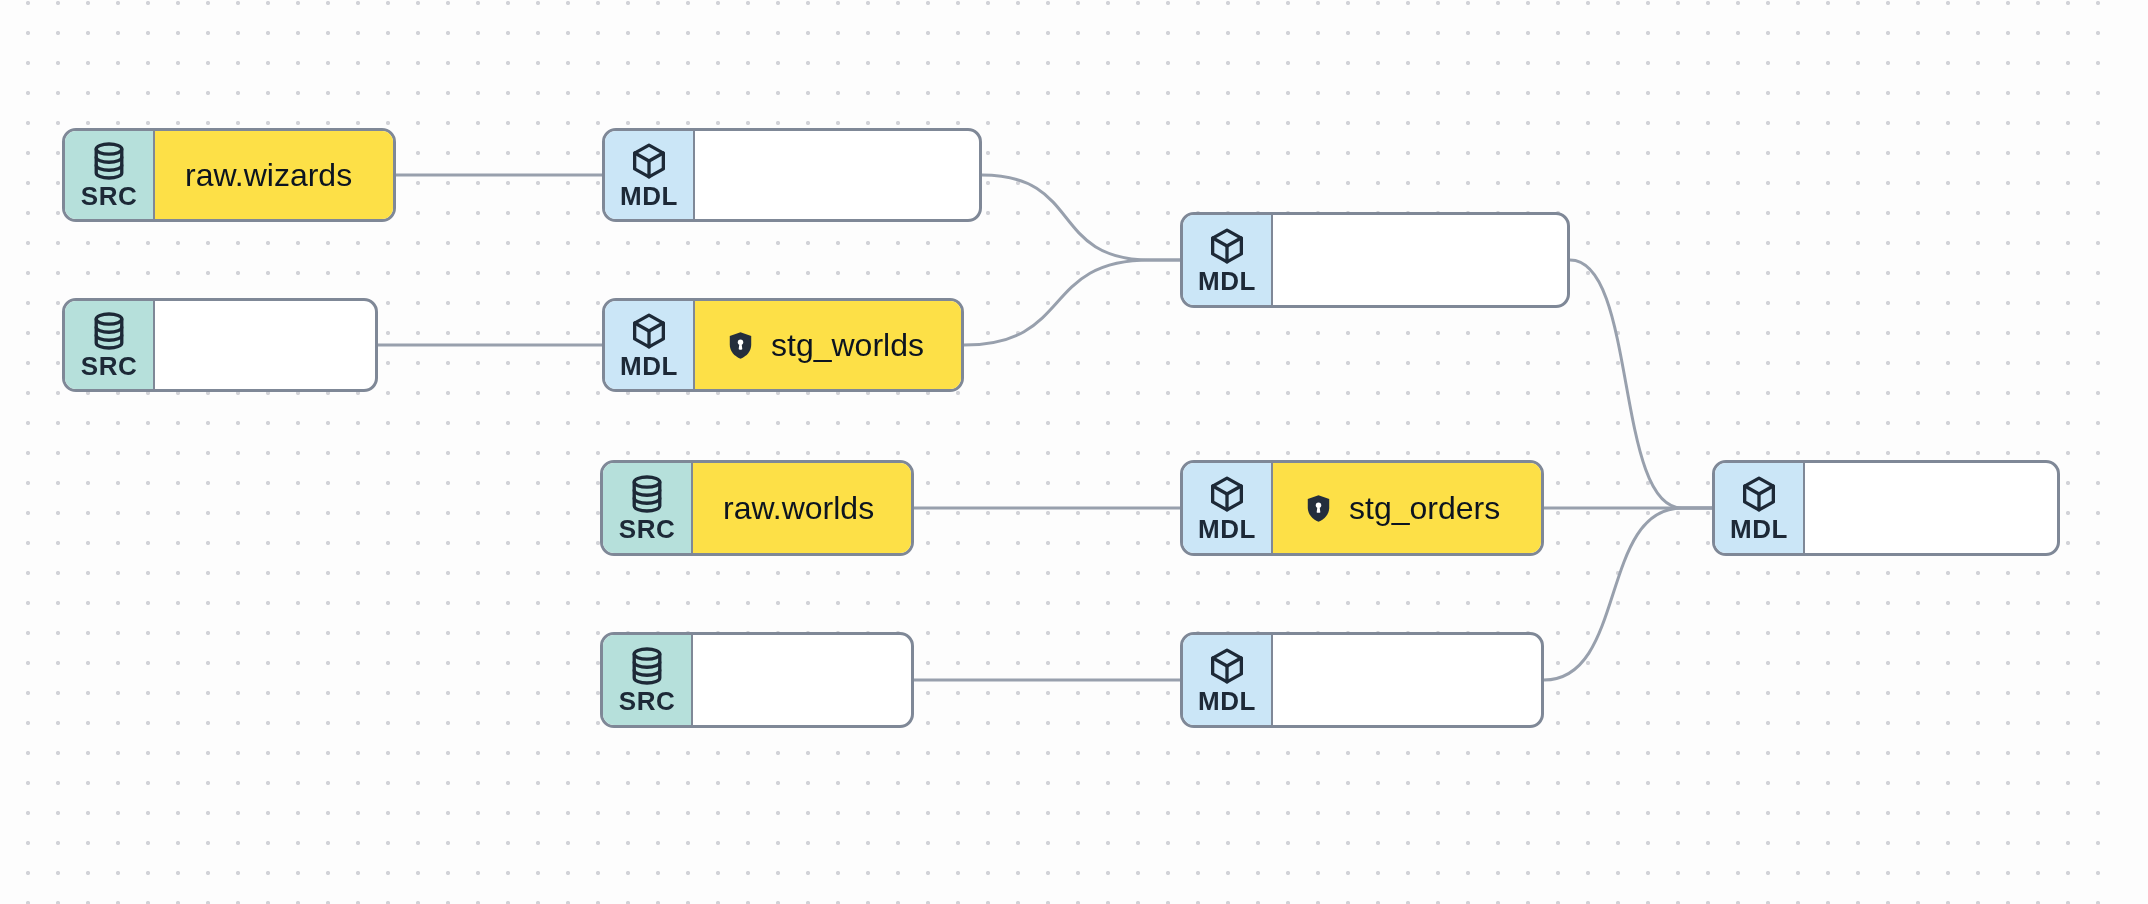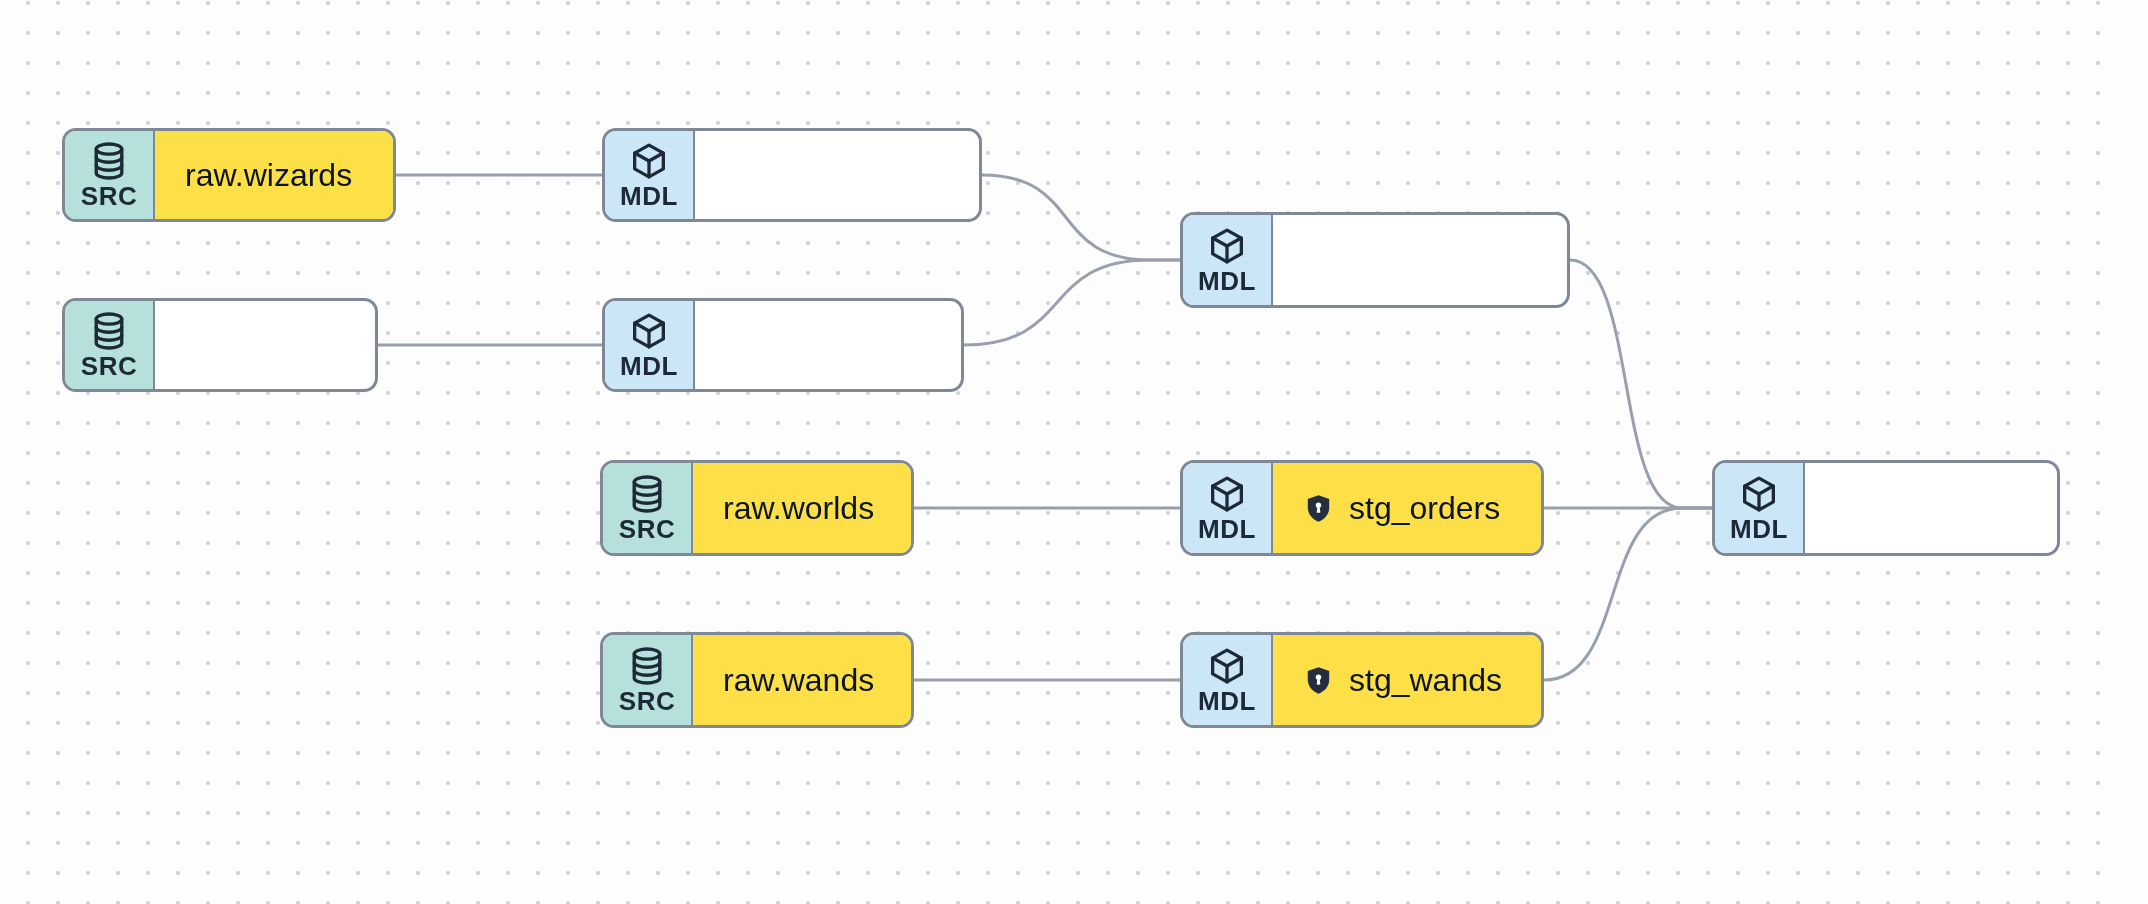"stg_worlds" div.nbody { html: none -> <div> <span> <svg> <path></path> <circle></circle> <path></path> </svg> </span> <span>stg_worlds</span> </div> }
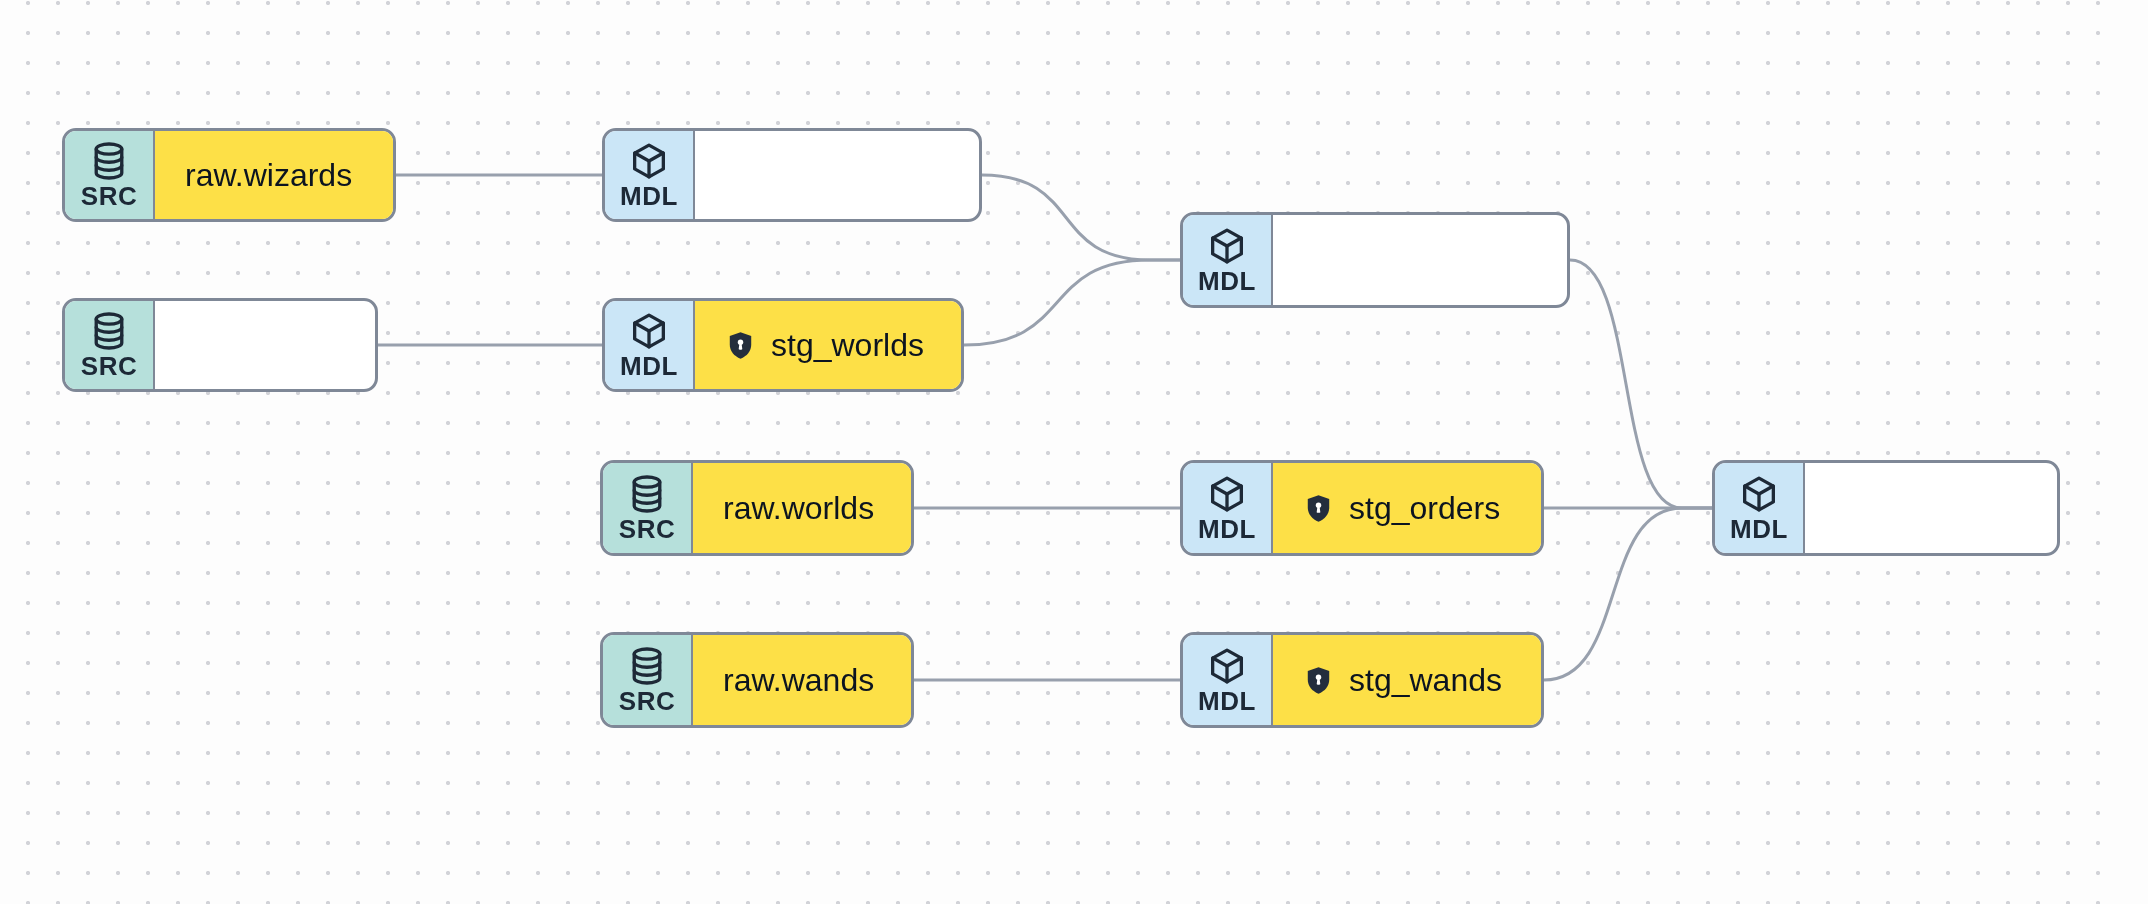"raw.wands" div.nbody { html: <div> <span>raw.wands</span> </div> -> none }
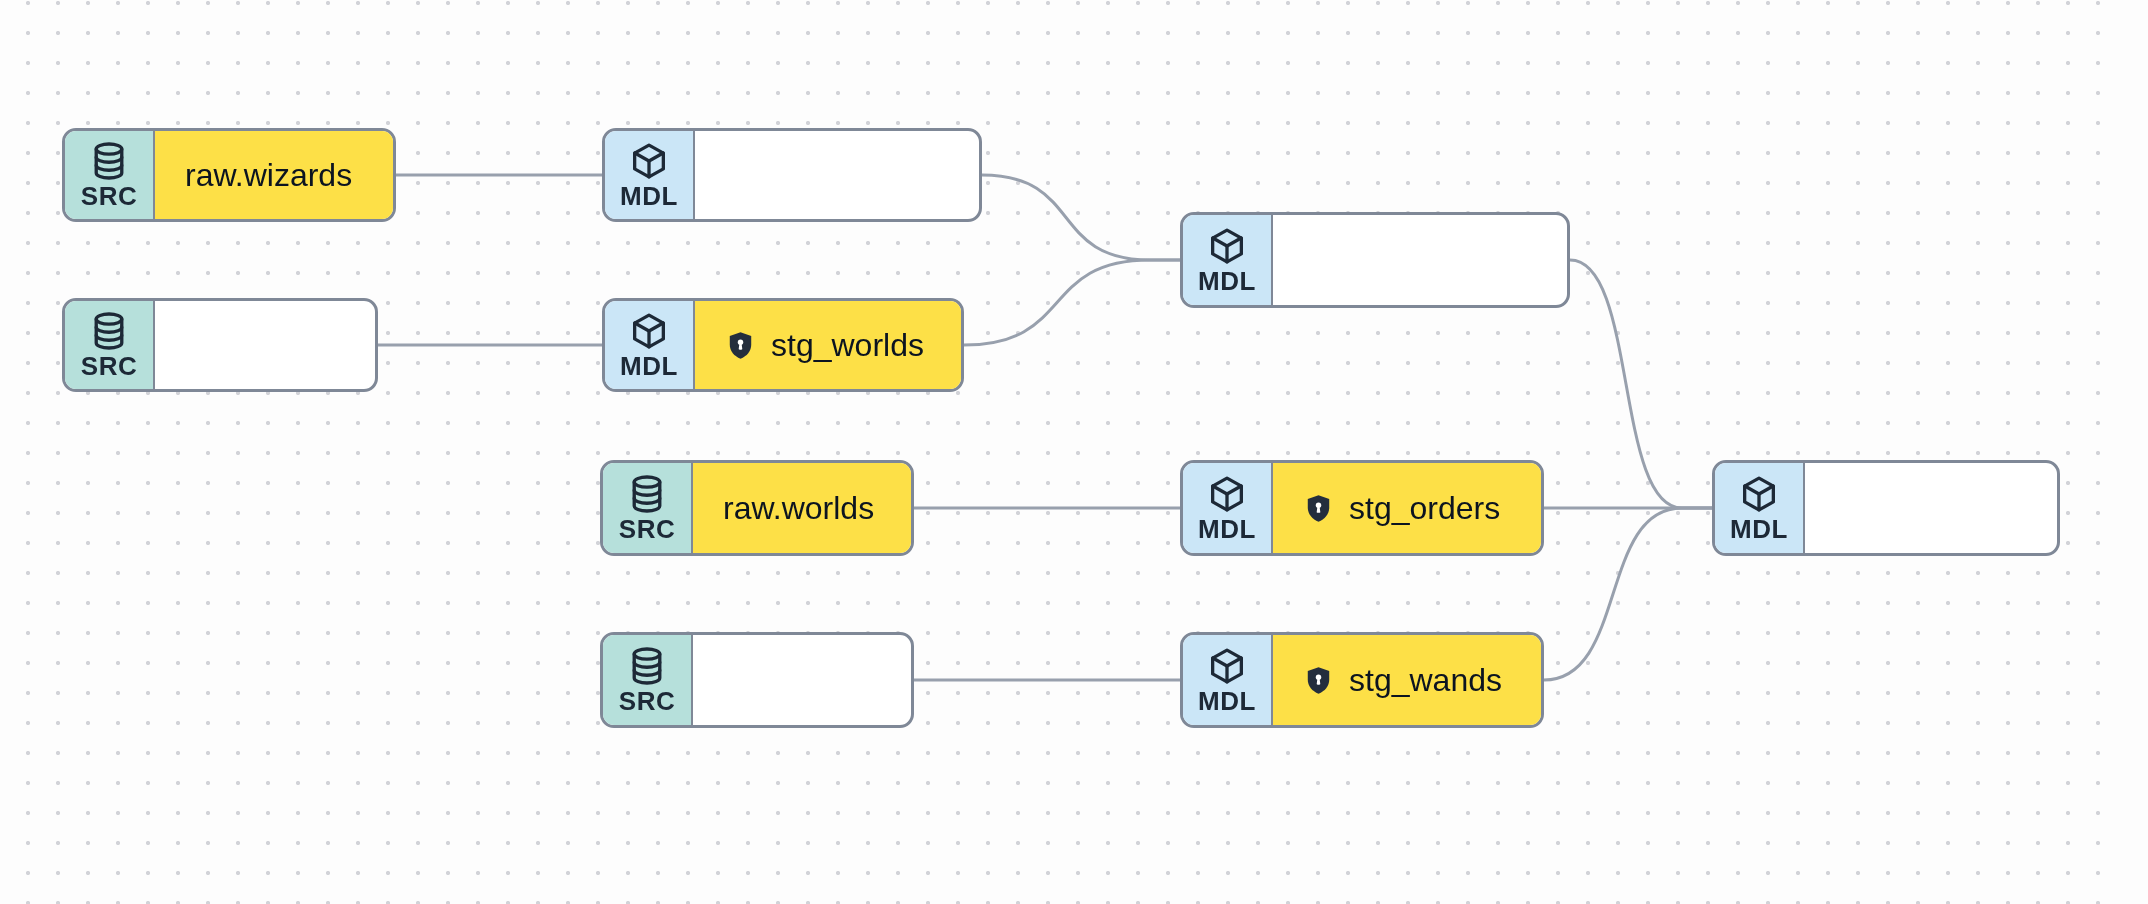"stg_wands" div.nbody { html: <div> <span> <svg> <path></path> <circle></circle> <path></path> </svg> </span> <span>stg_wands</span> </div> -> none }
